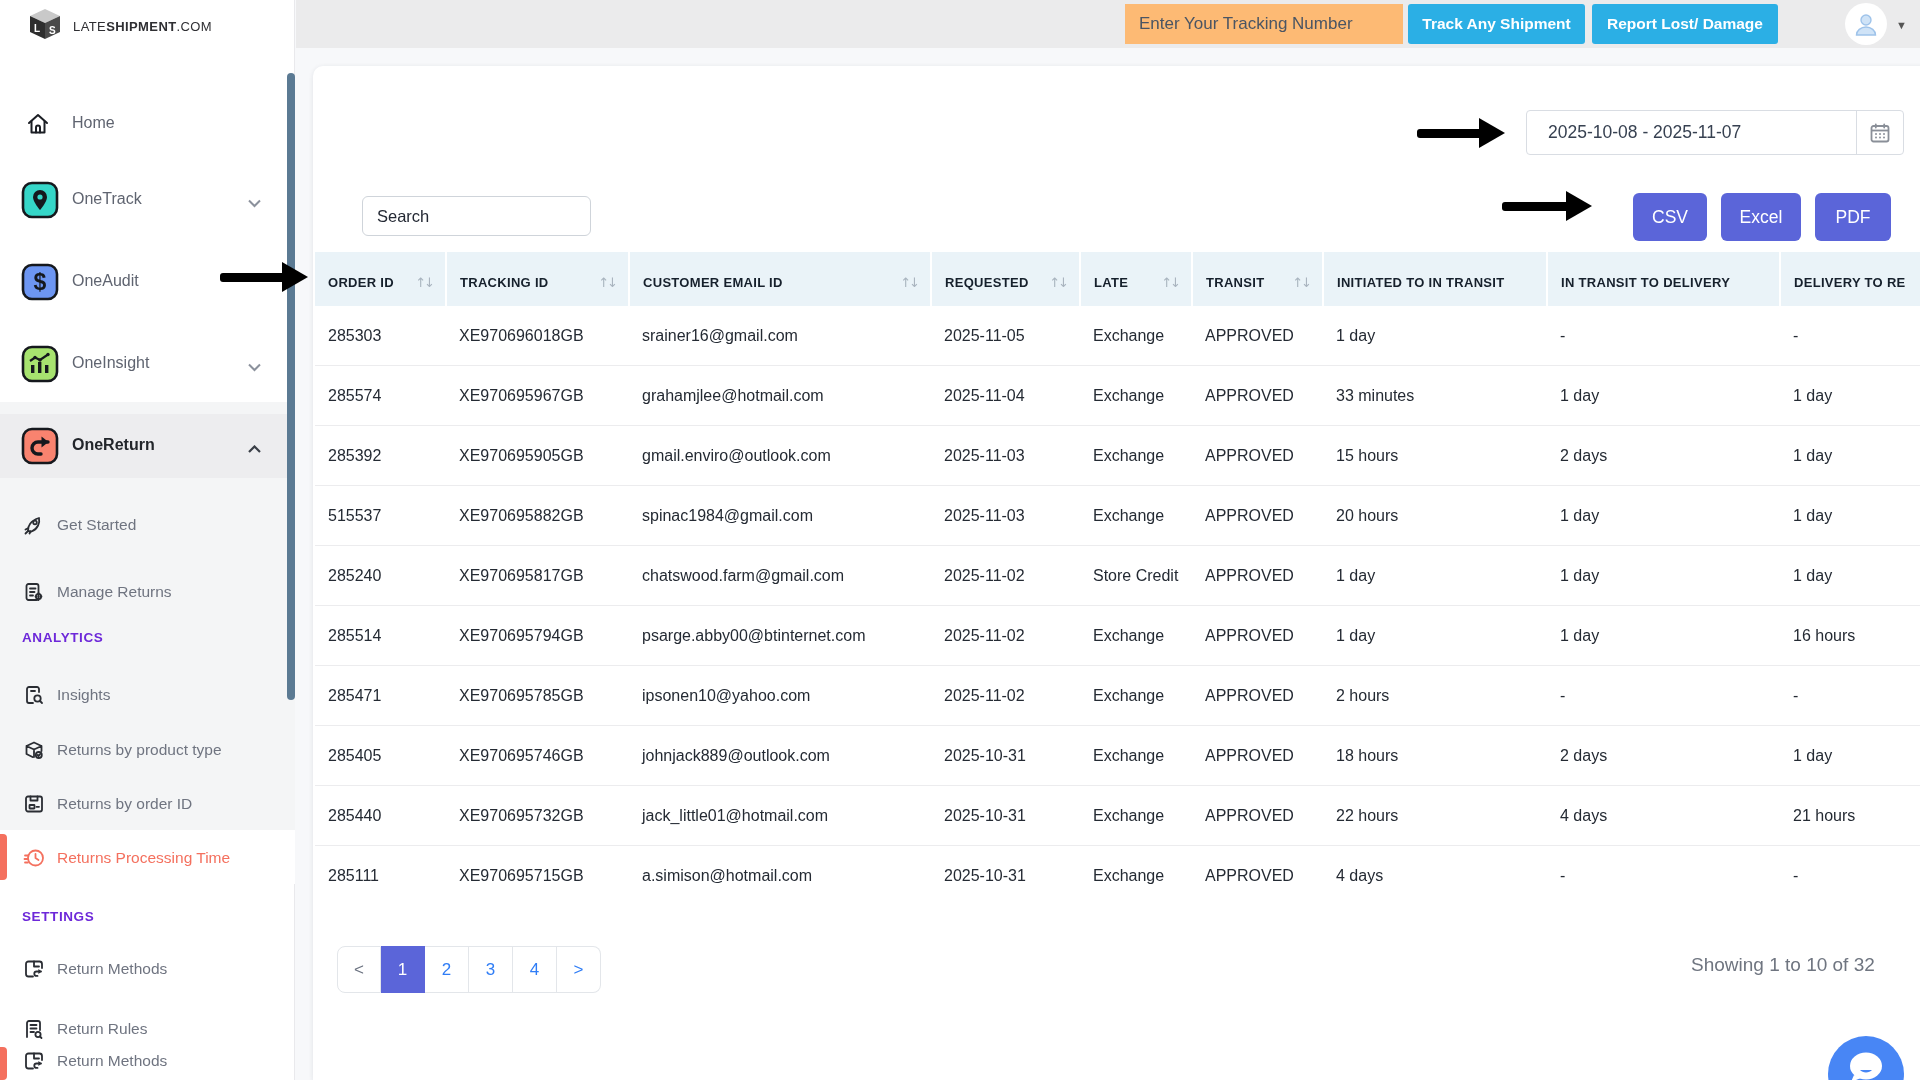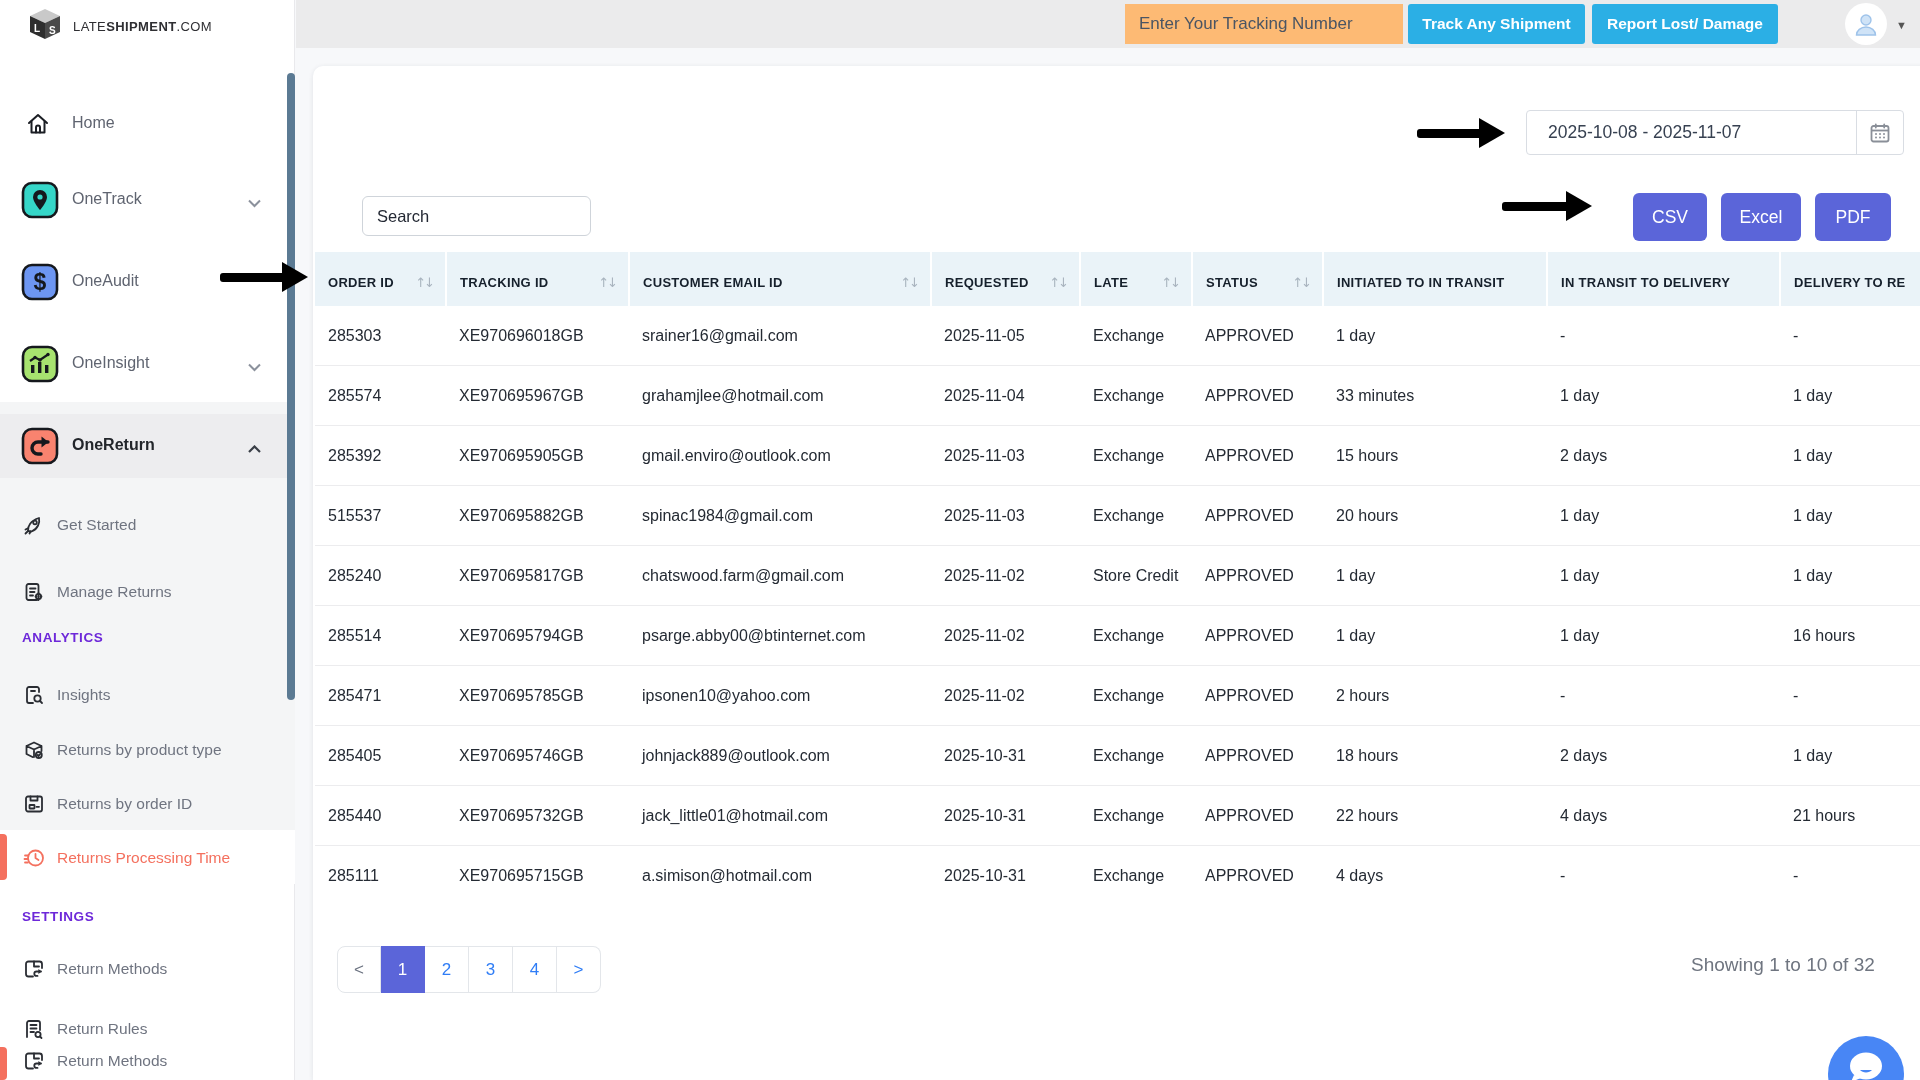"STATUS" span { text: STATUS -> TRANSIT }
